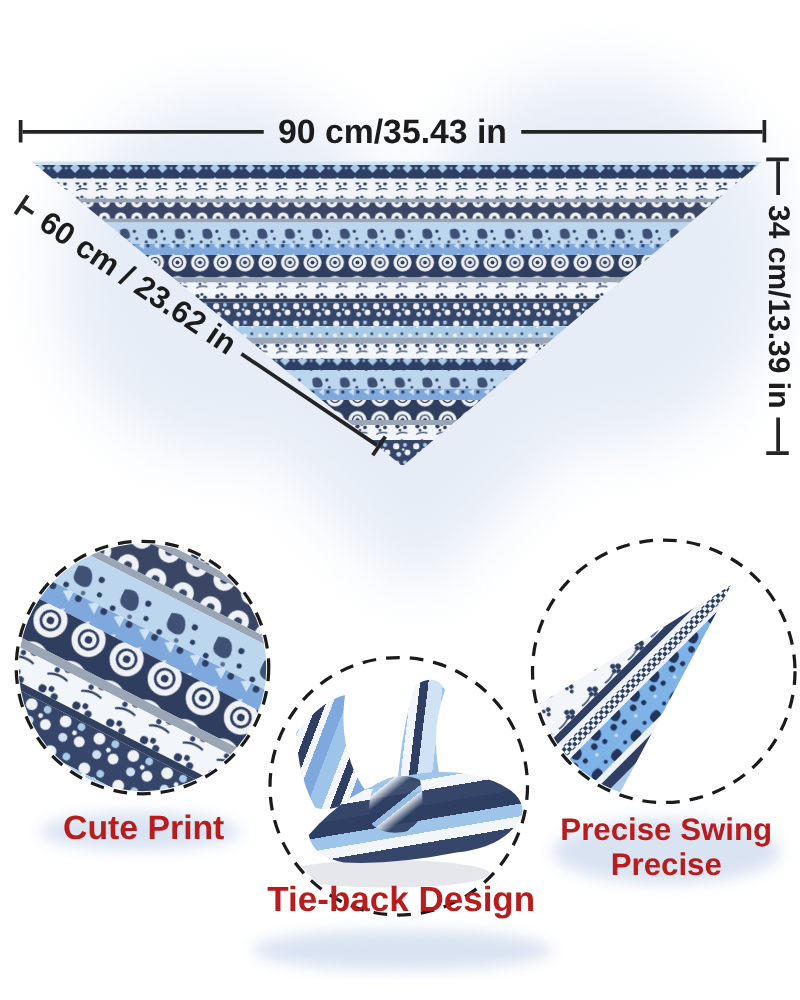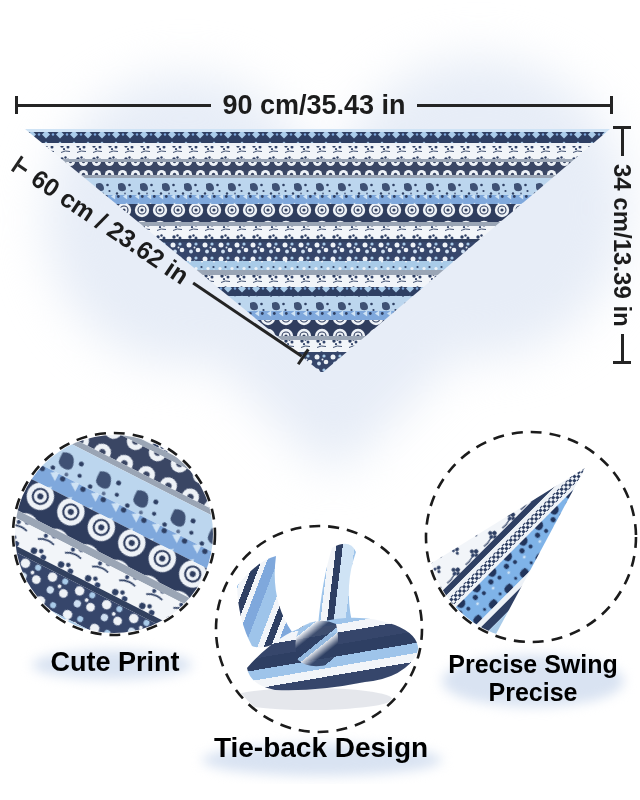"Cute Print" .feat { color: #000000 -> #b91c1c }
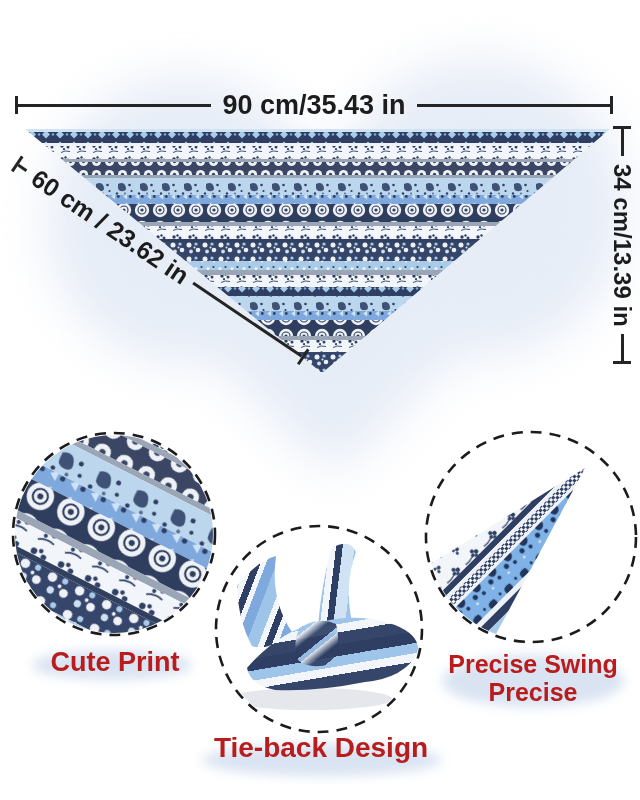"Tie-back Design" .feat-tieback { top: 732px -> 704px }
